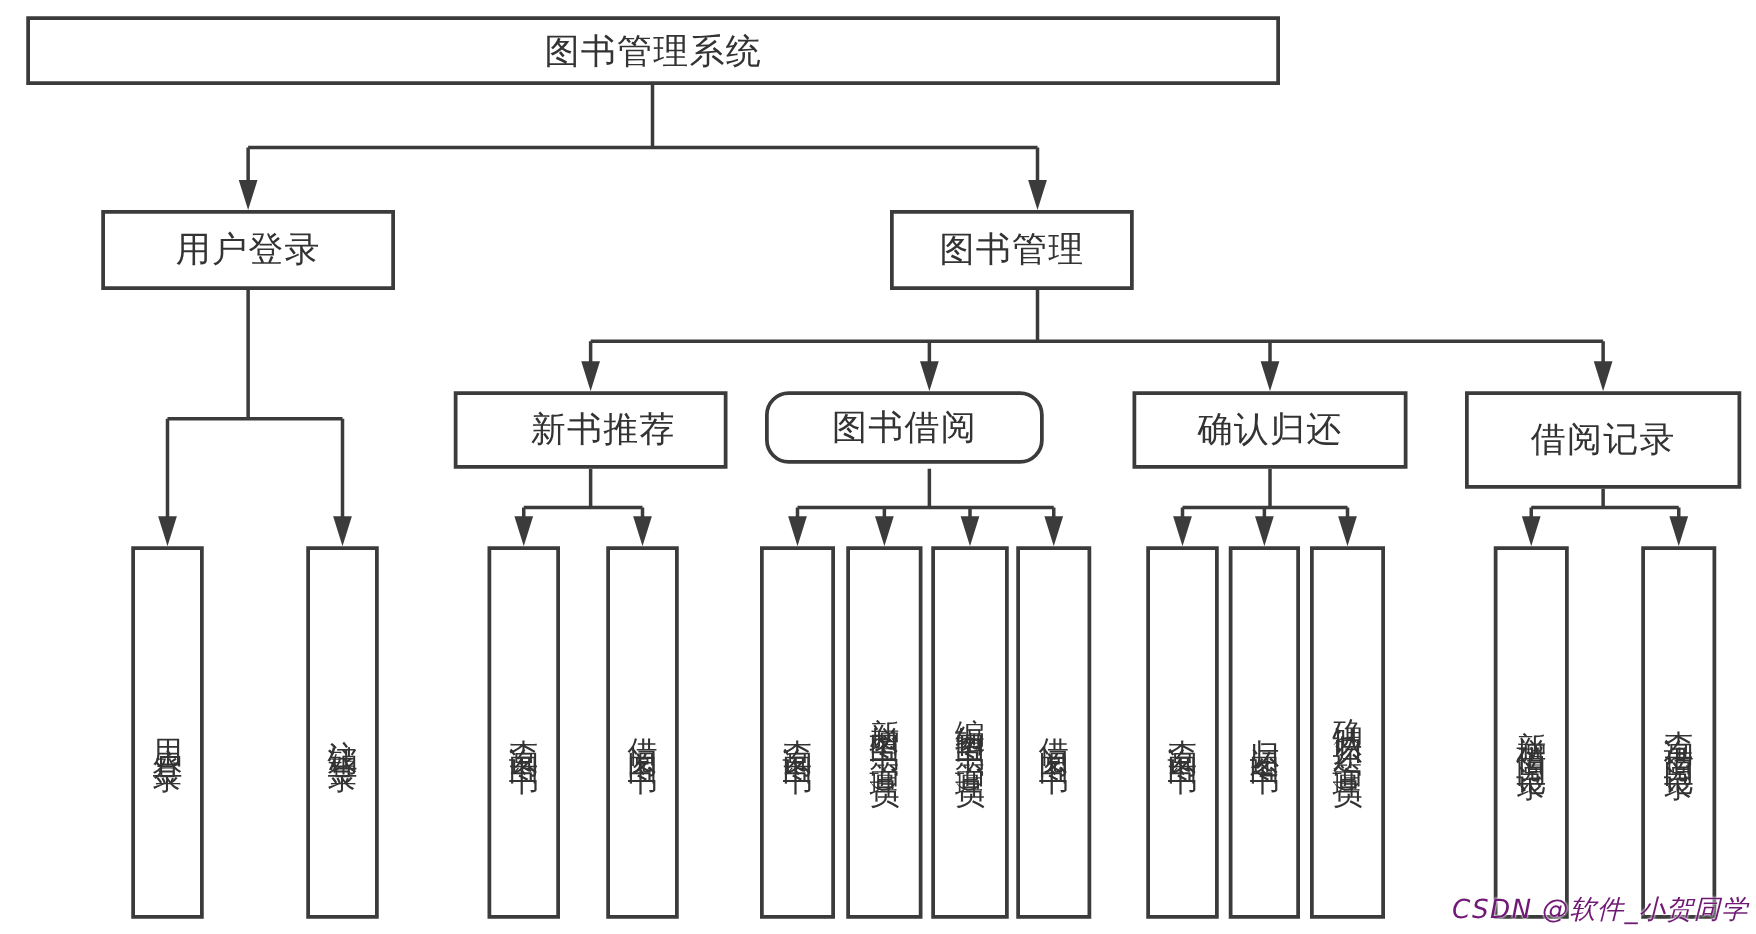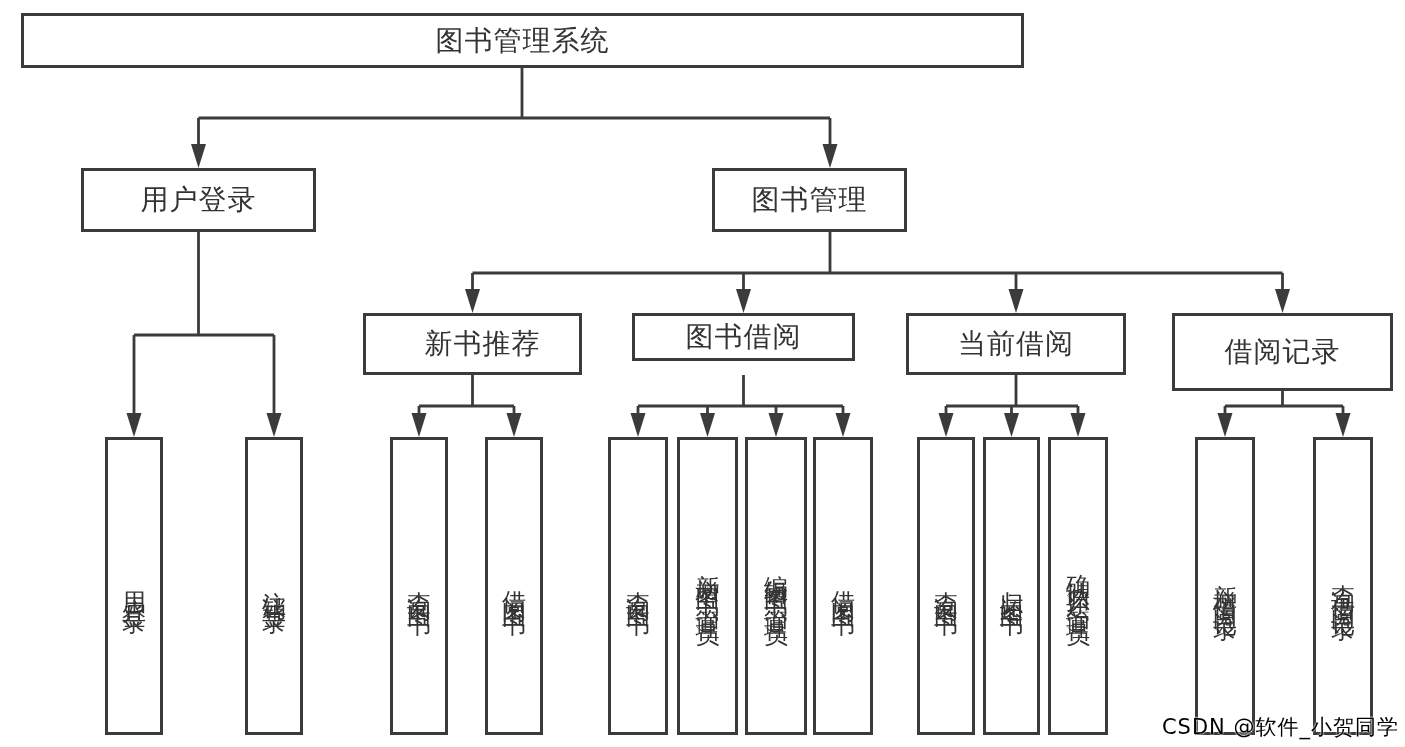"图书借阅" .n-borrow { border-radius: none -> 19px; height: 48px -> 58px; left: 632px -> 612px }
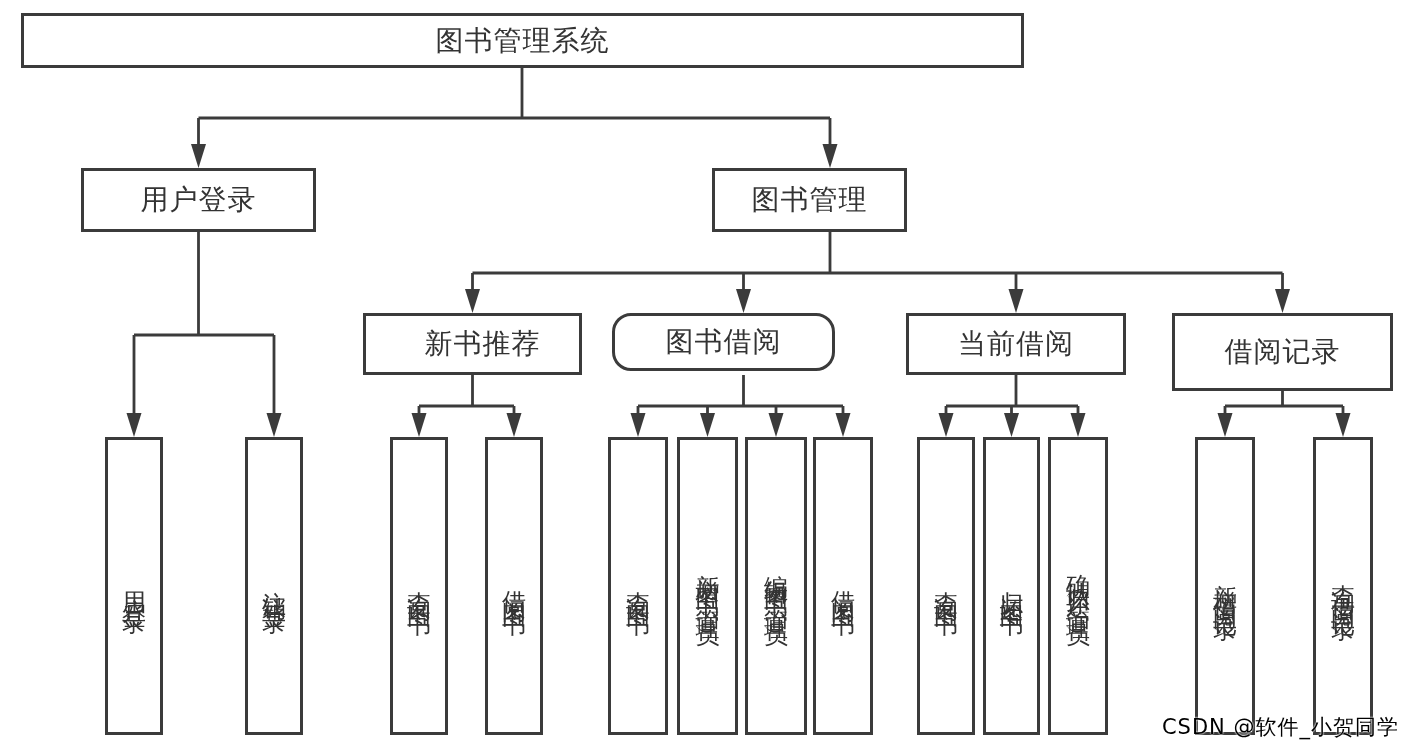"当前借阅" div.node { text: 当前借阅 -> 确认归还 }
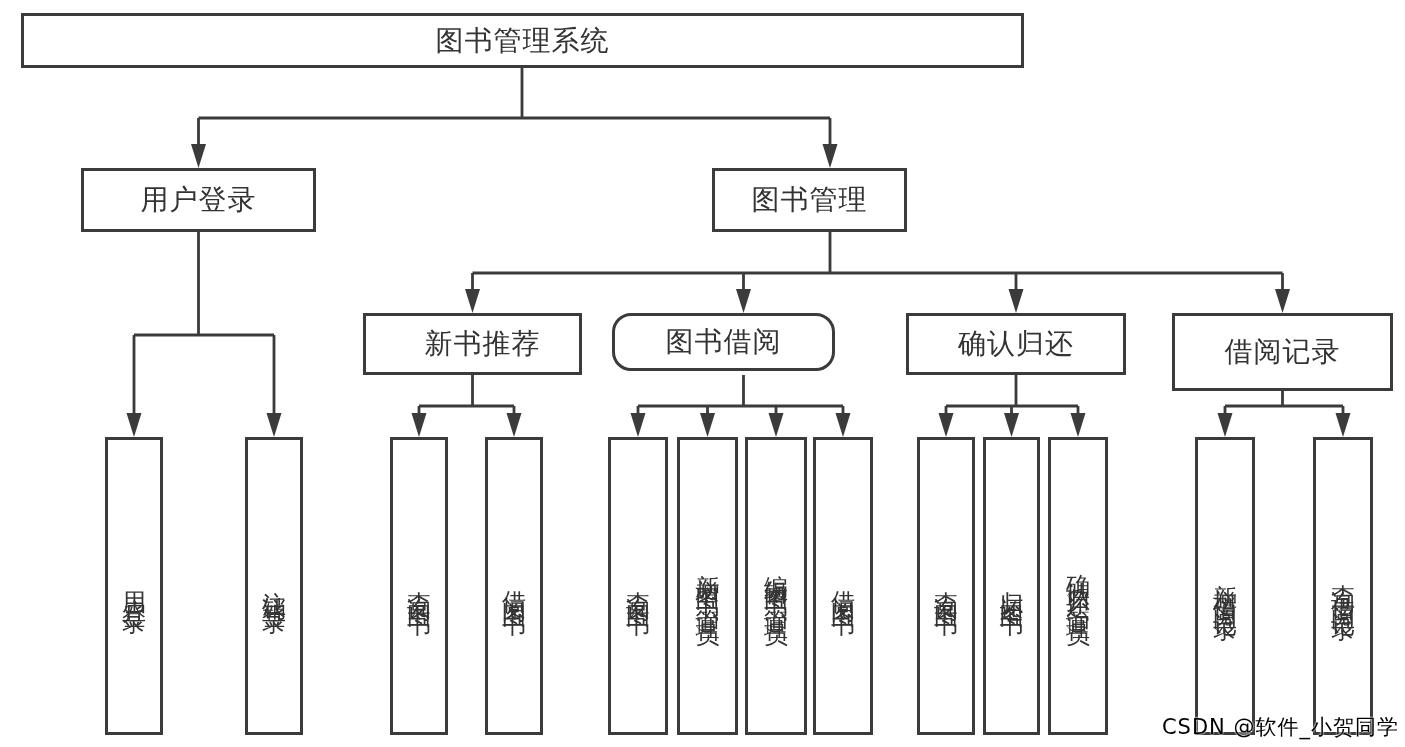"CSDN @软件_小贺同学" .watermark { color: #000000 -> #701a75; font-style: none -> italic }
